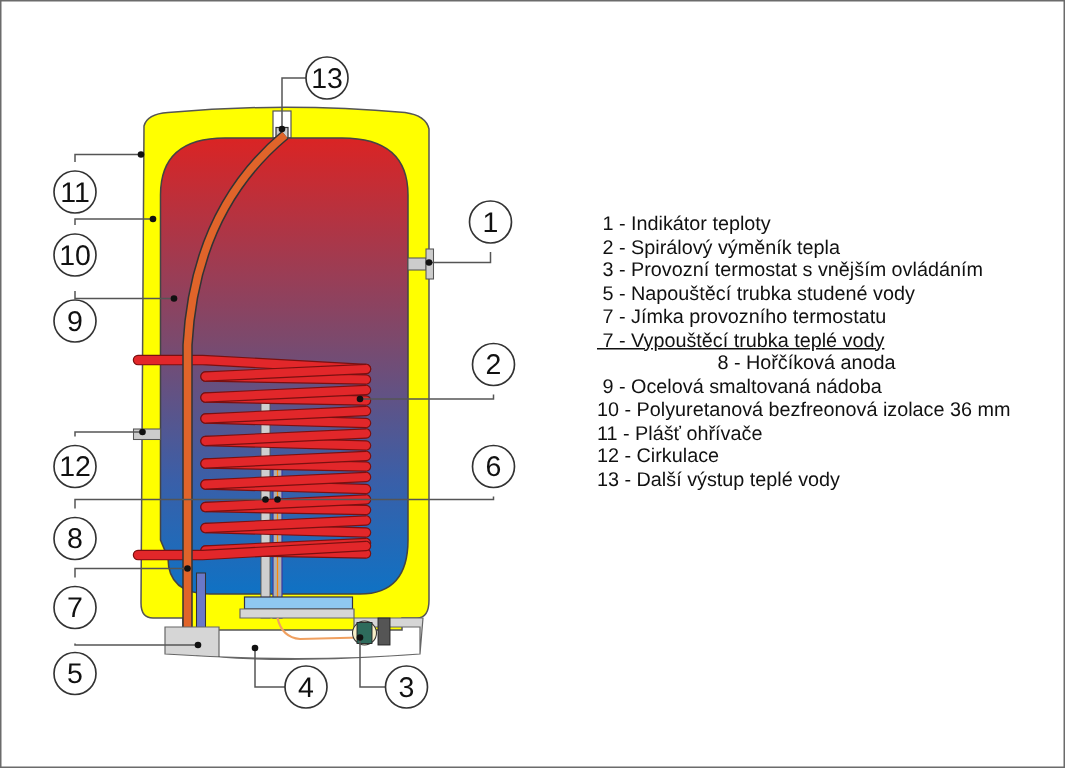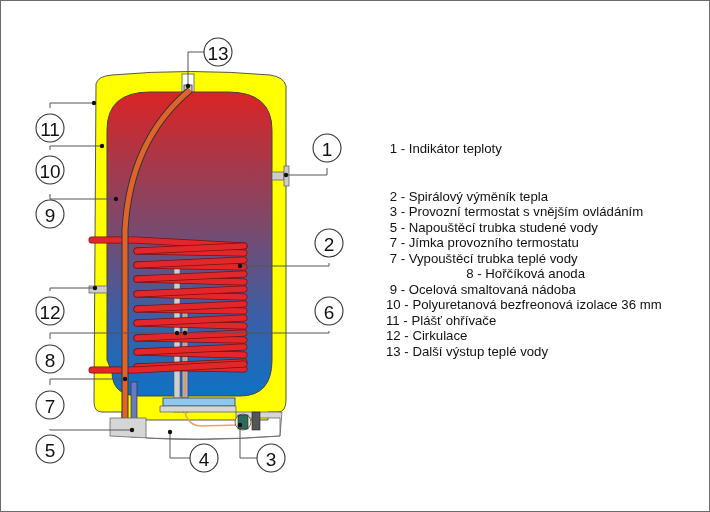"1 - Indikátor teploty" .legend { left: 386px -> 398px }
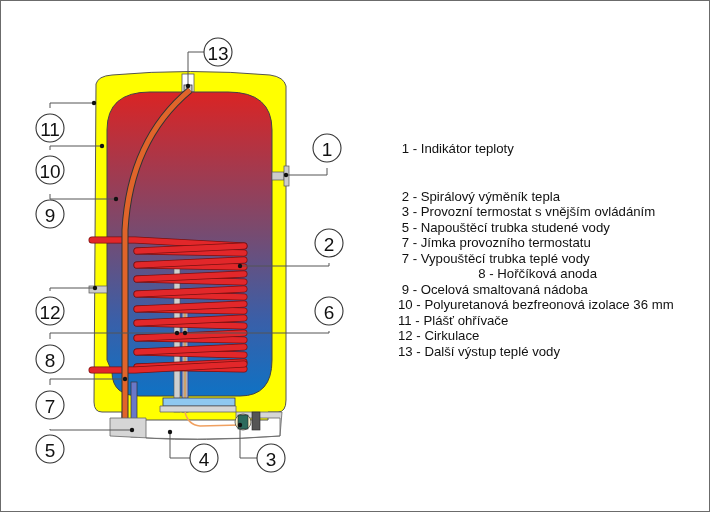"2 - Spirálový výměník tepla" div { margin-top: 32px -> none }
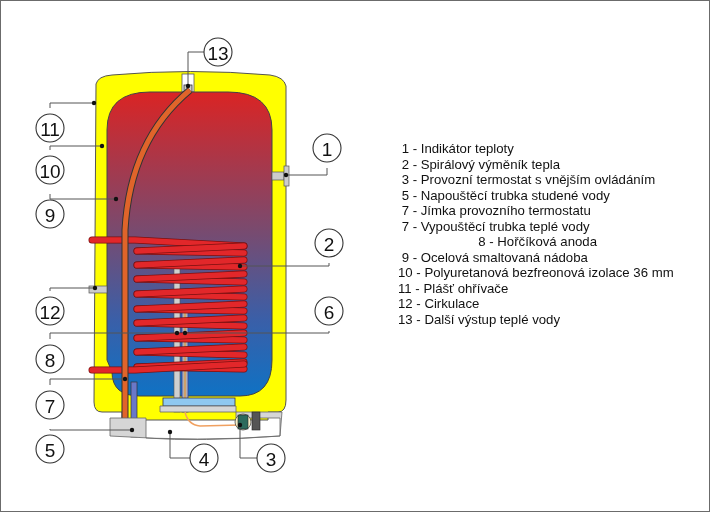"7 - Vypouštěcí trubka teplé" div { text-decoration: none -> underline }
